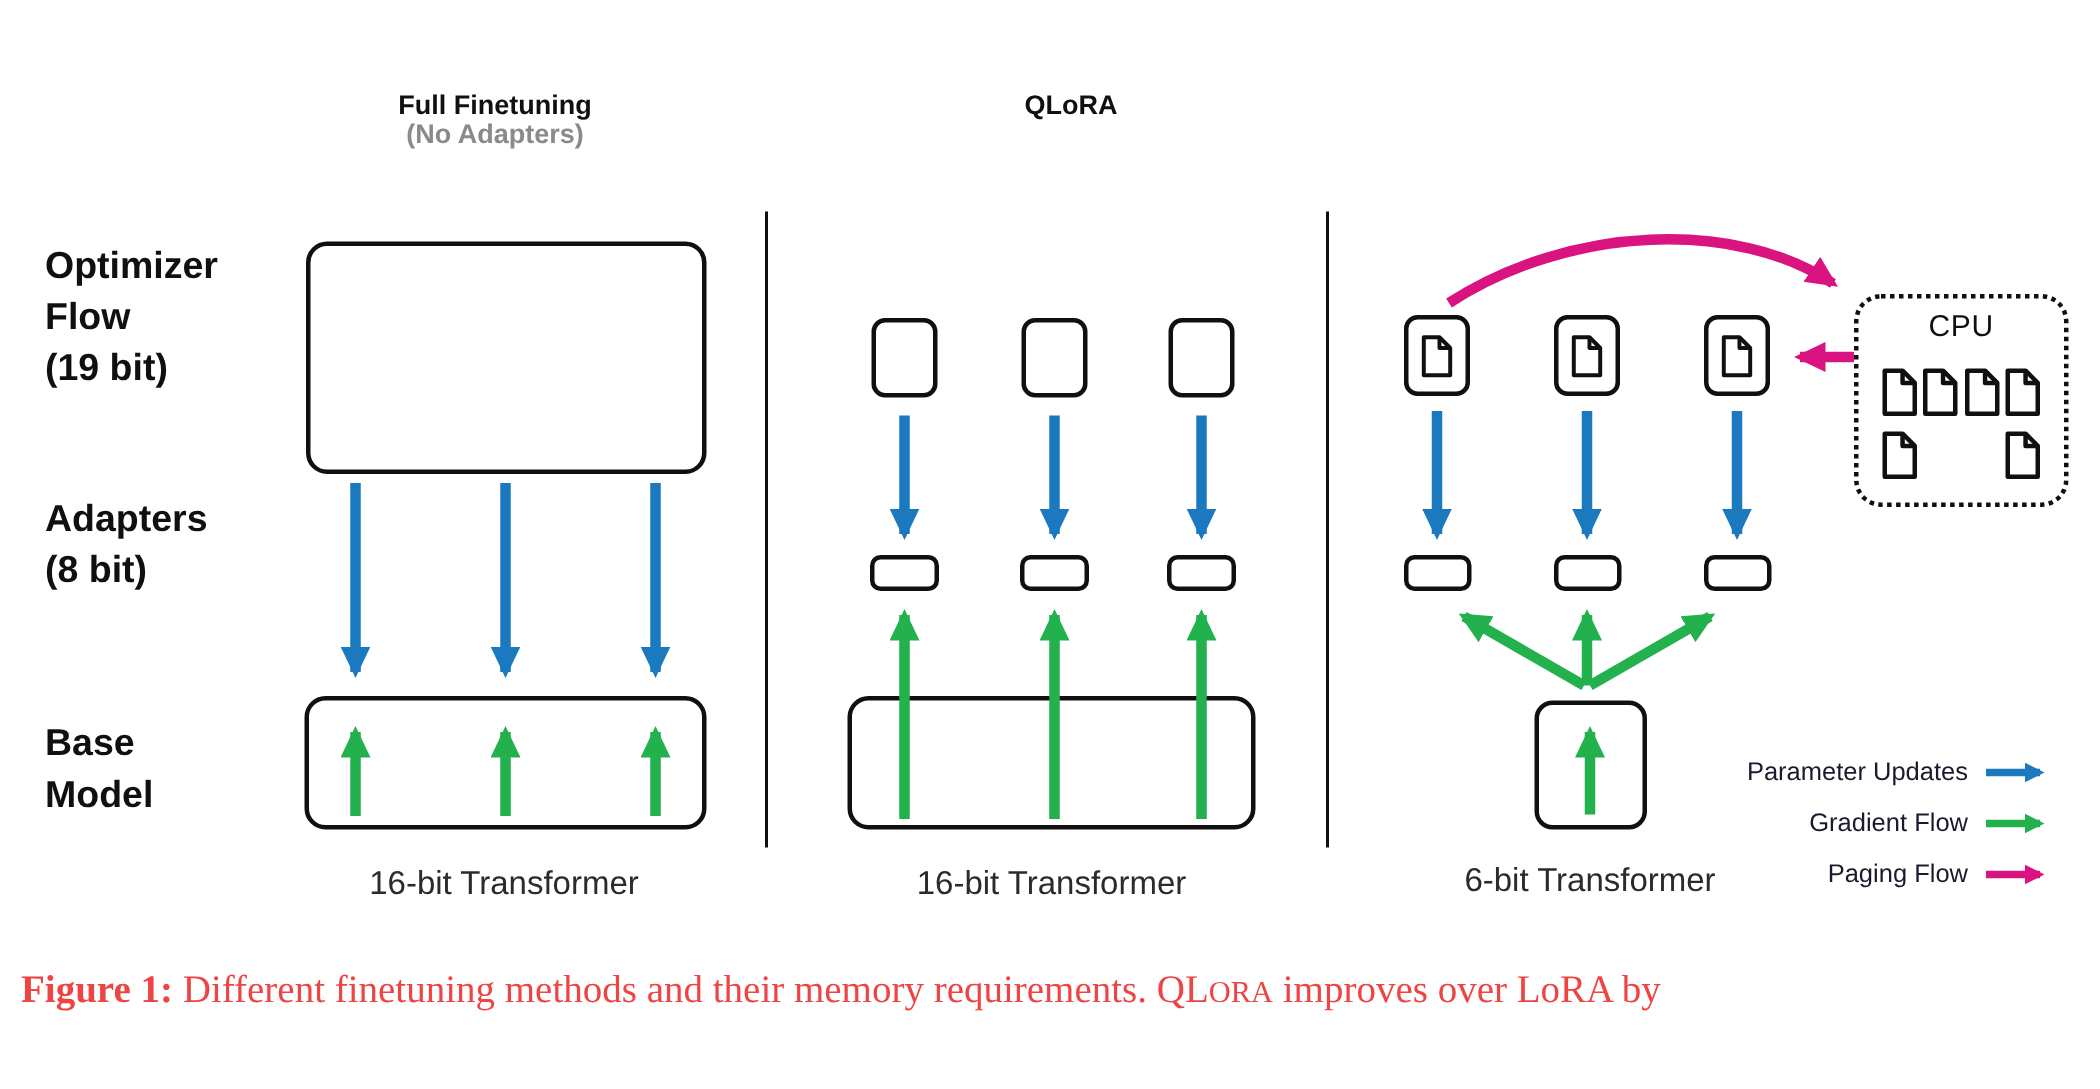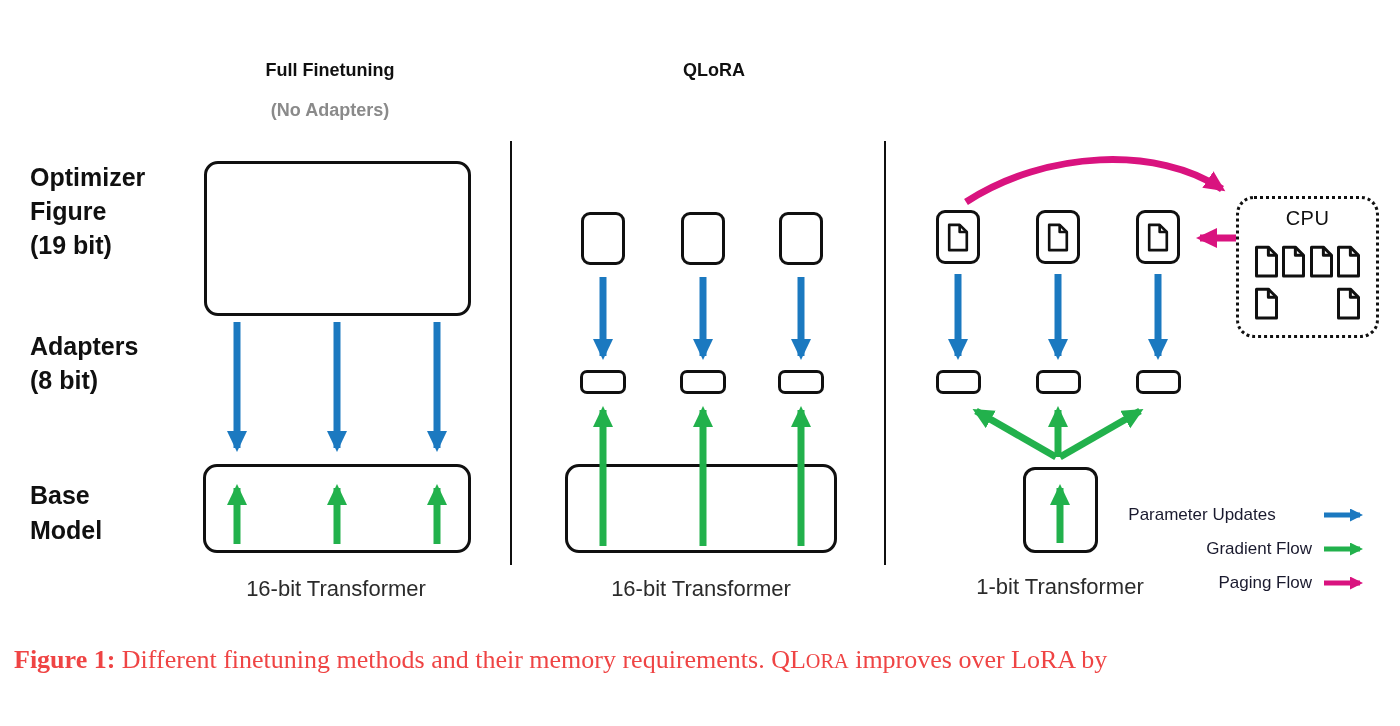"(No Adapters)" div.ctitle { top: 100px -> 79px }
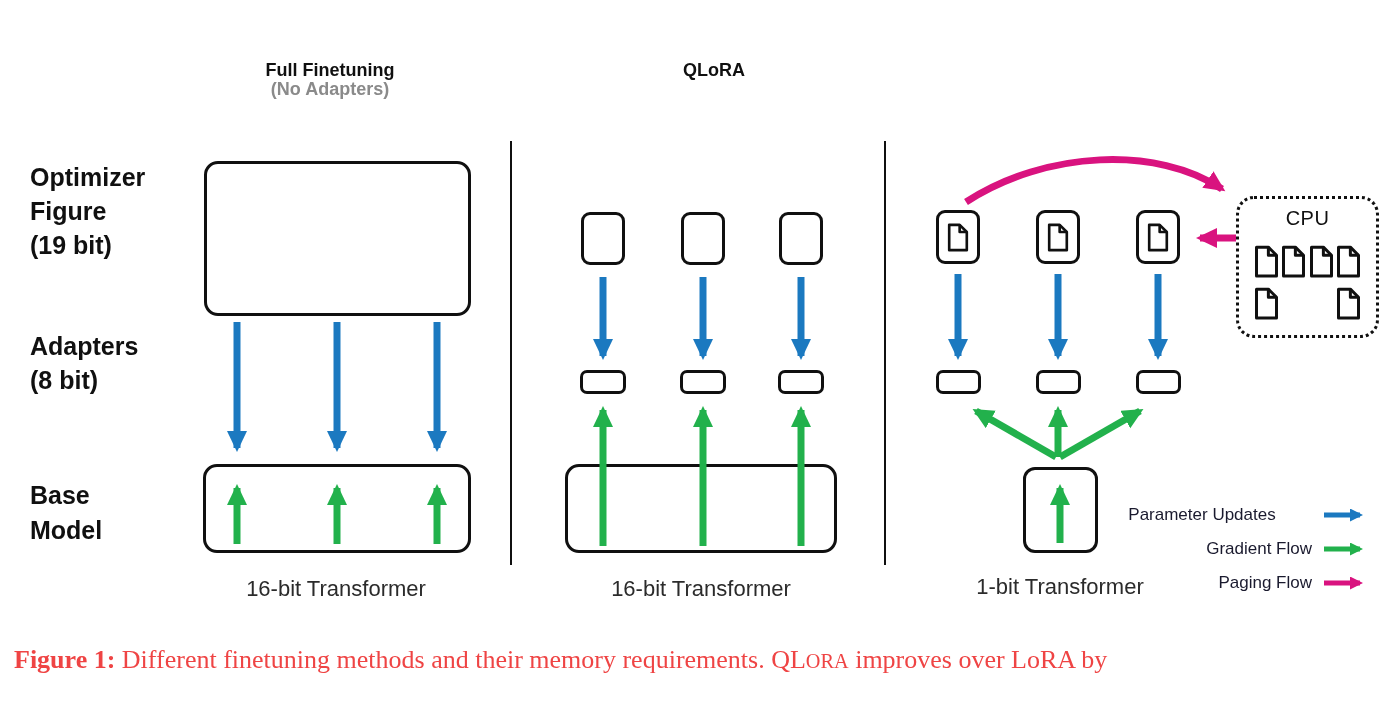"Figure" div.rowlbl { text: Figure -> Flow }
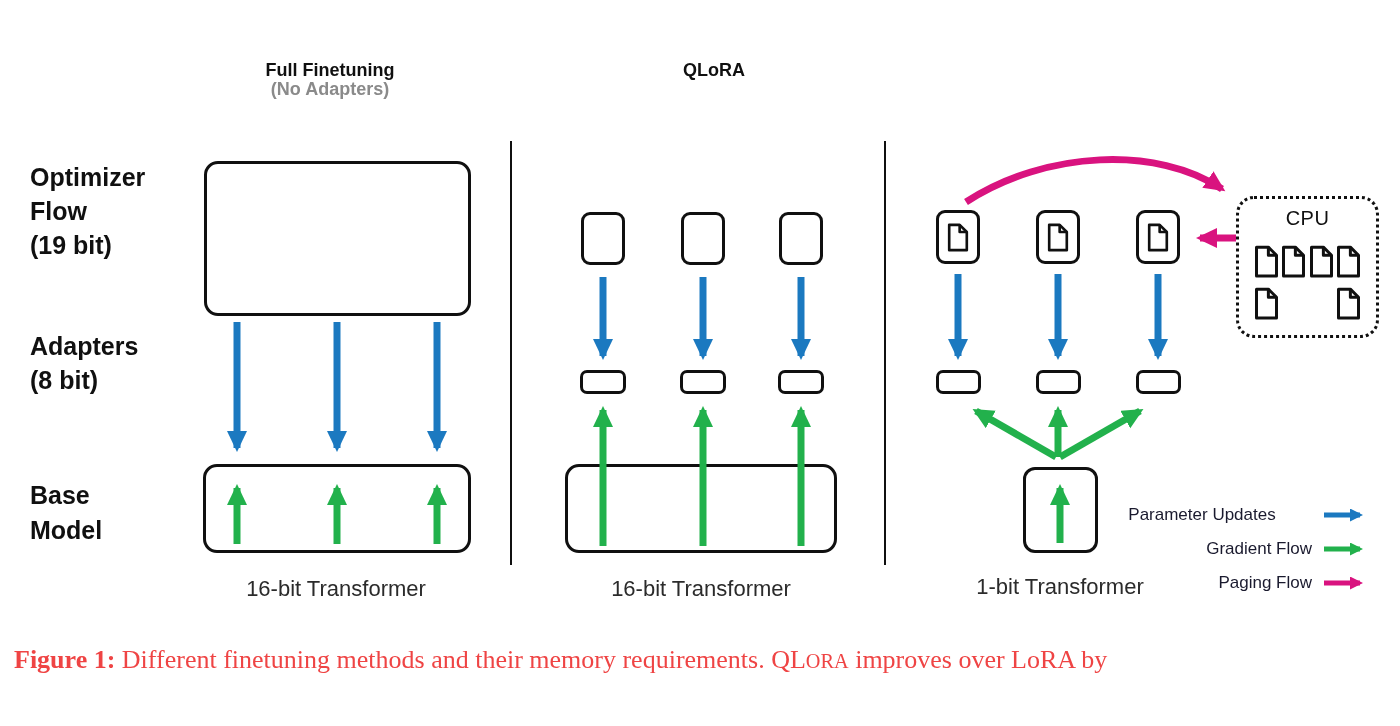"Parameter Updates" div.legend-label { text-align: center -> none }
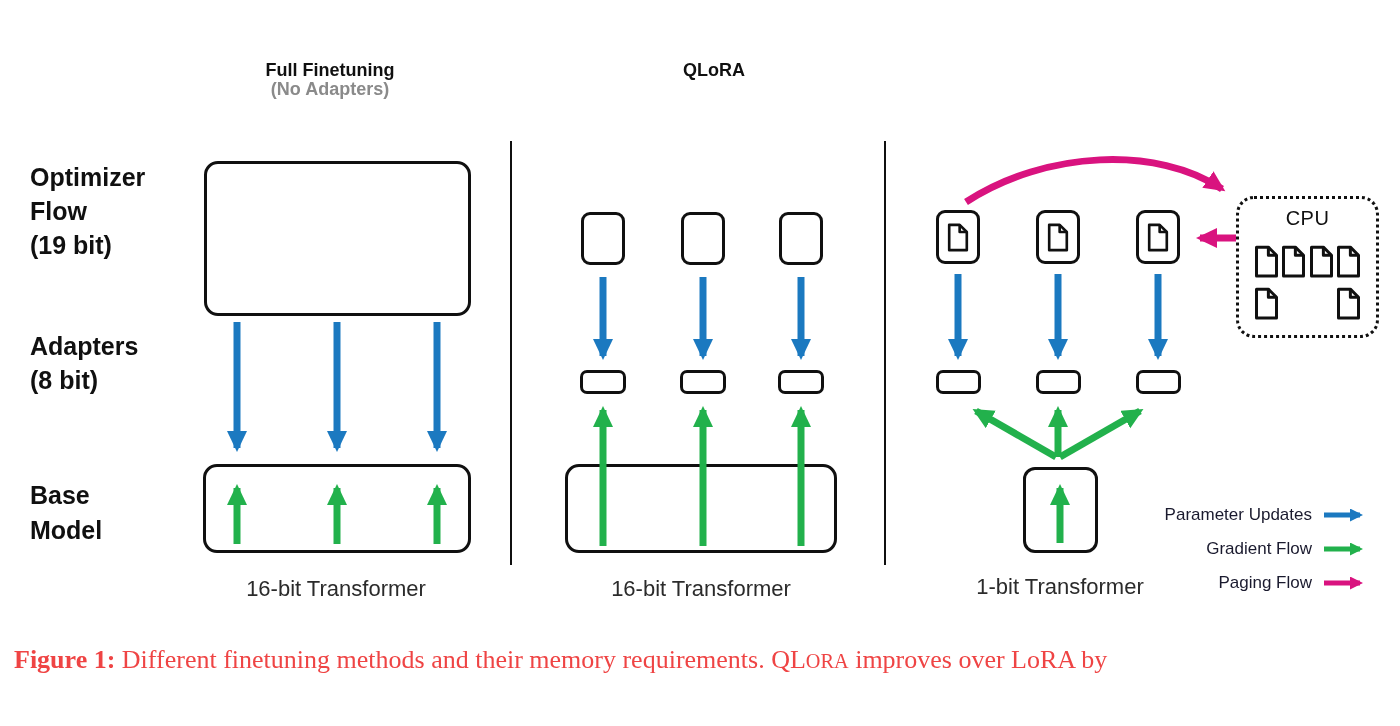"1-bit Transformer" div.footer { text: 1-bit -> 6-bit }
